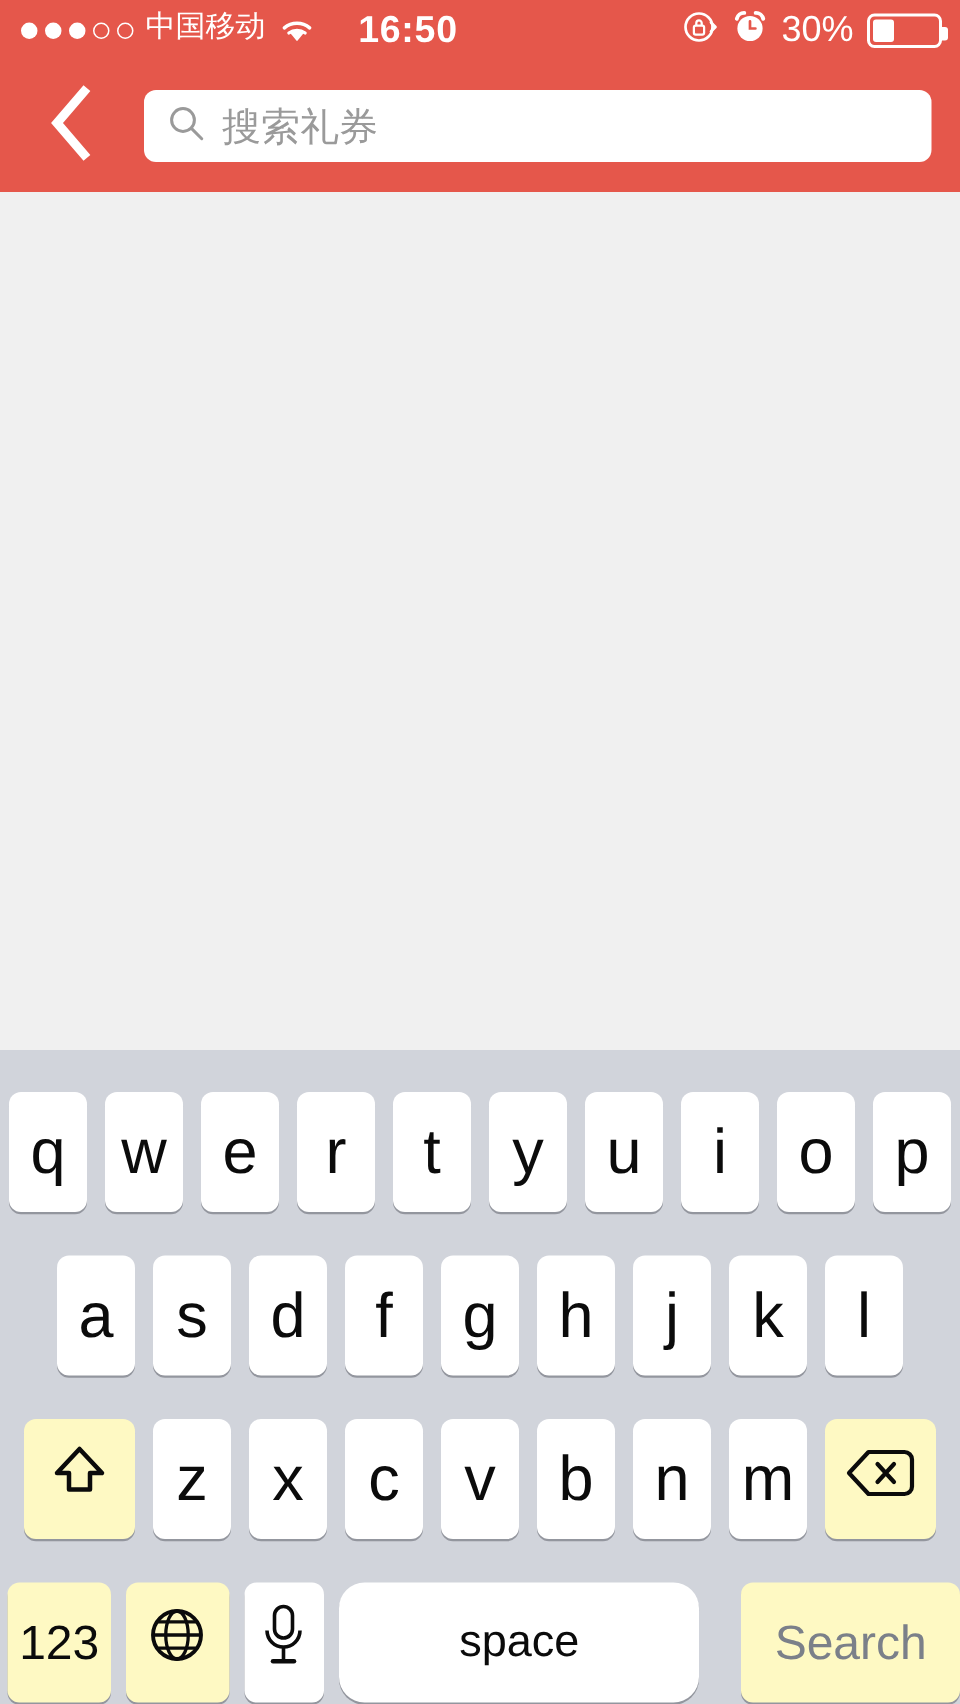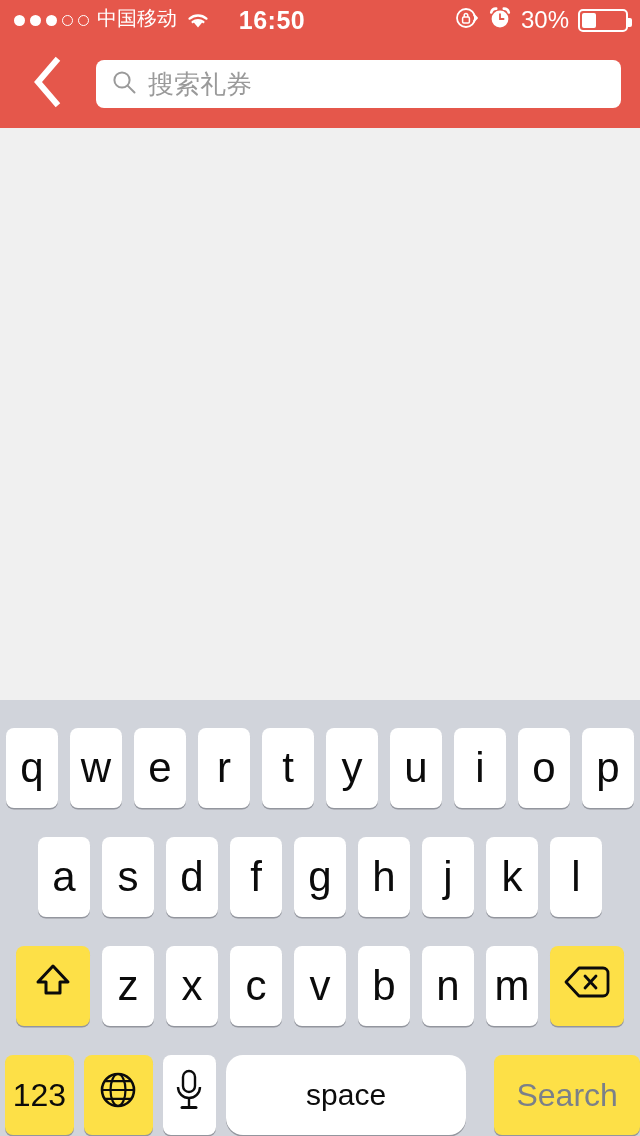"123" .key.gray { background: #fde047 -> #fef9c3 }
